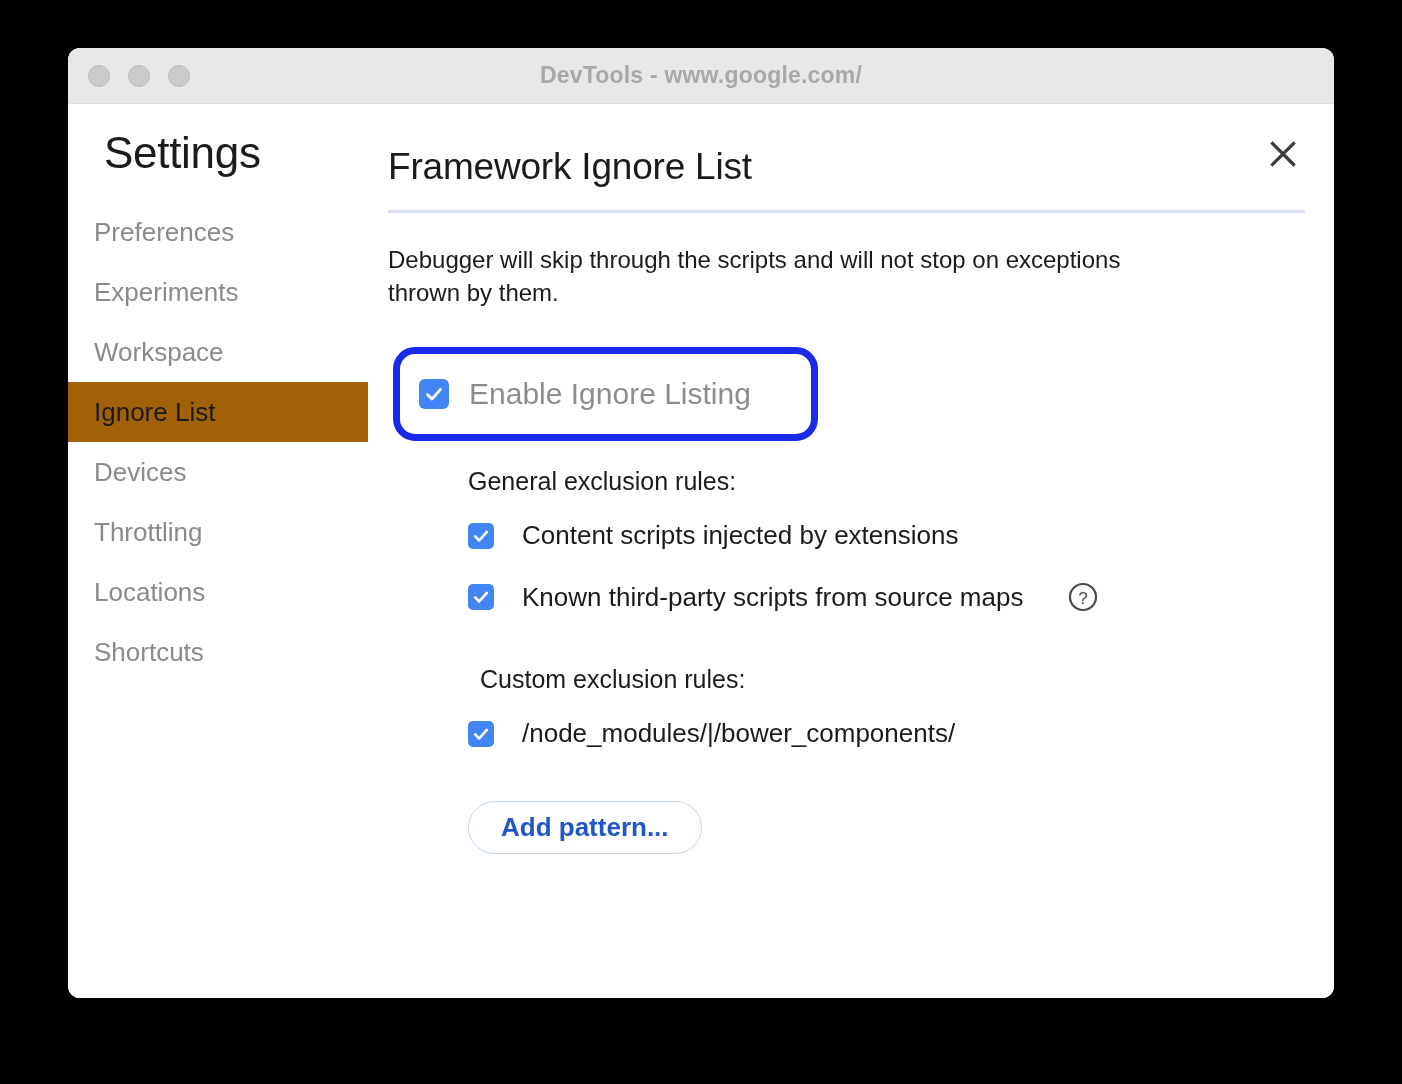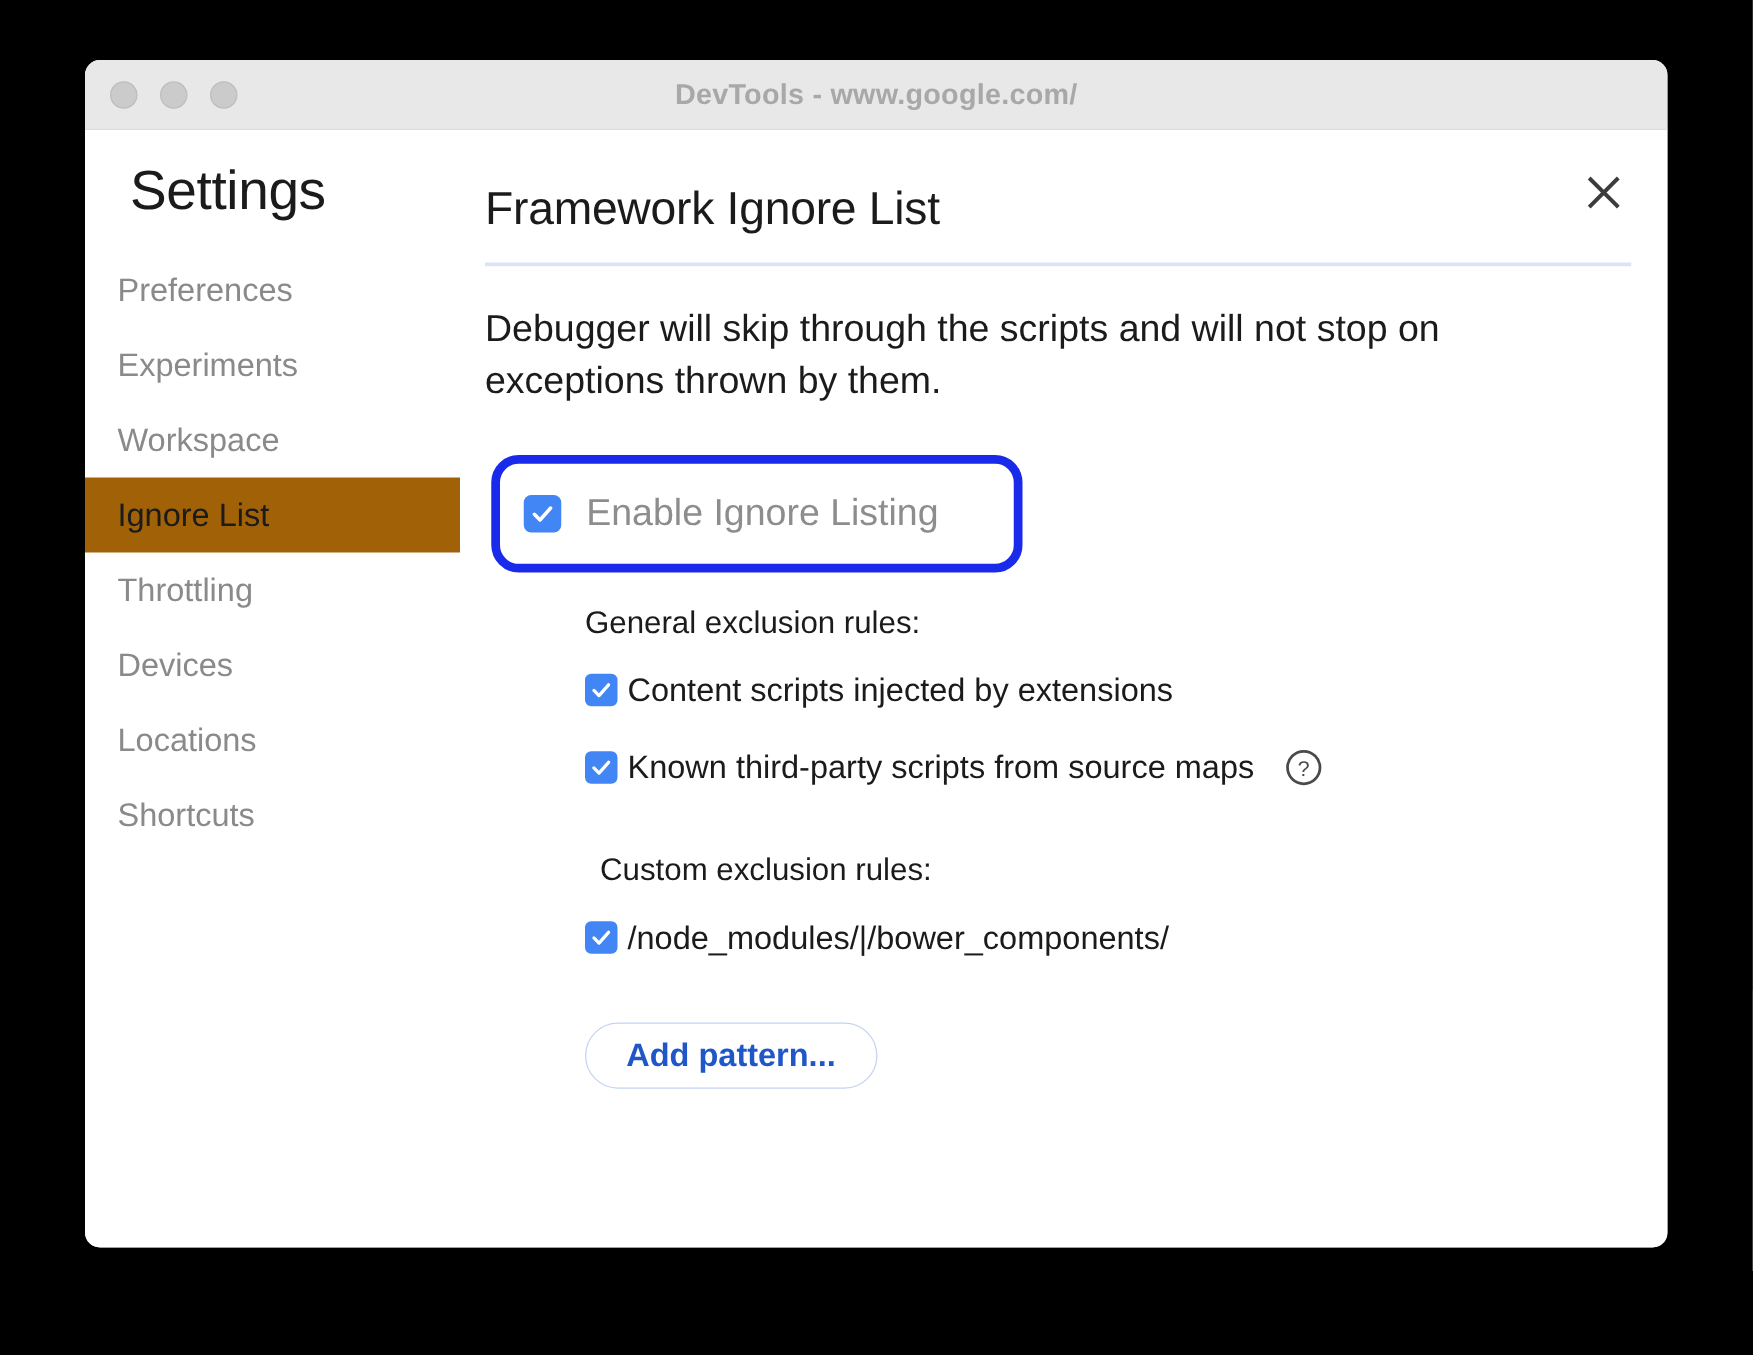"Debugger will skip through the" .description { font-size: 30px -> 24px }
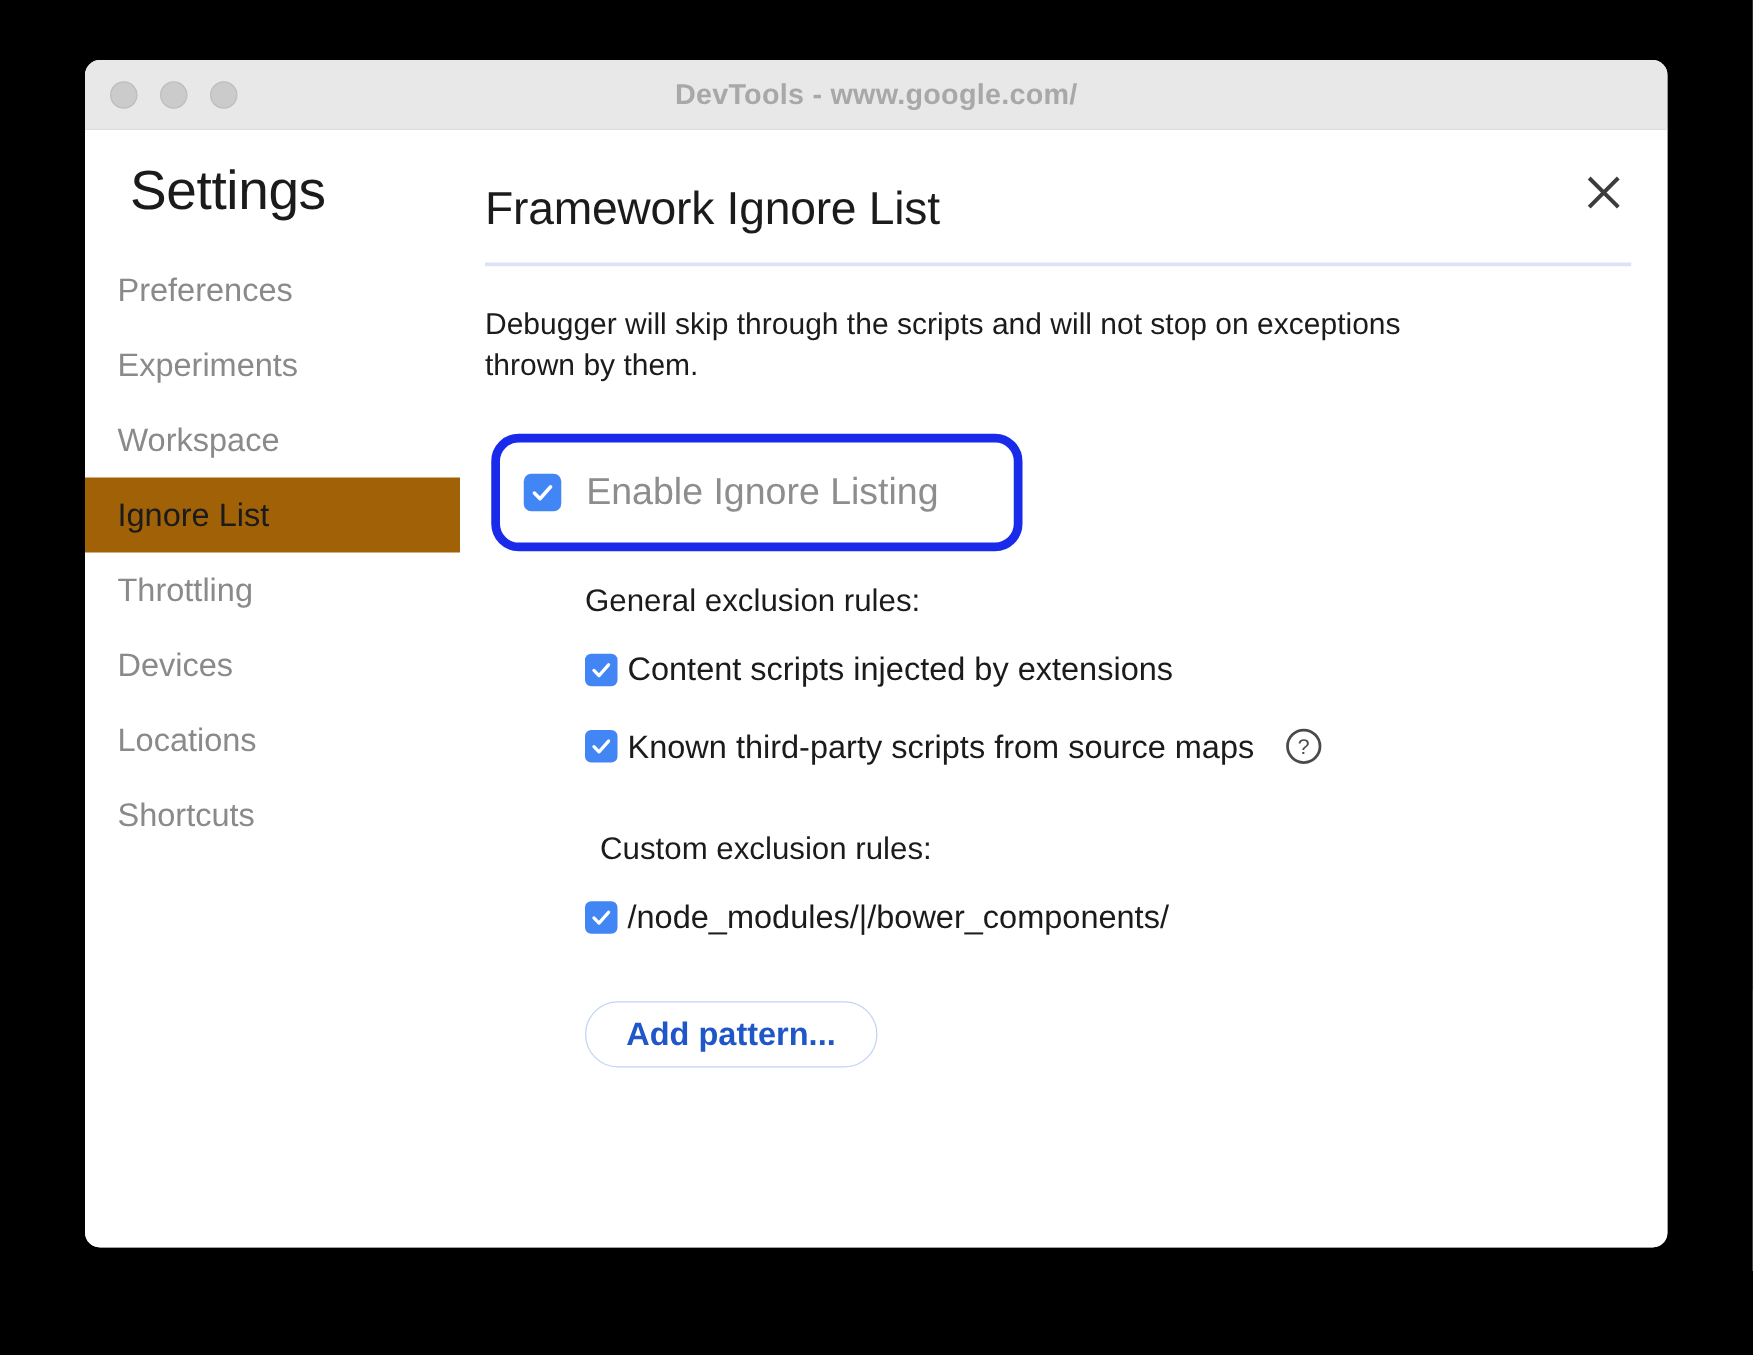"Throttling" div.nav-item { order: before "Devices" -> after "Devices" }
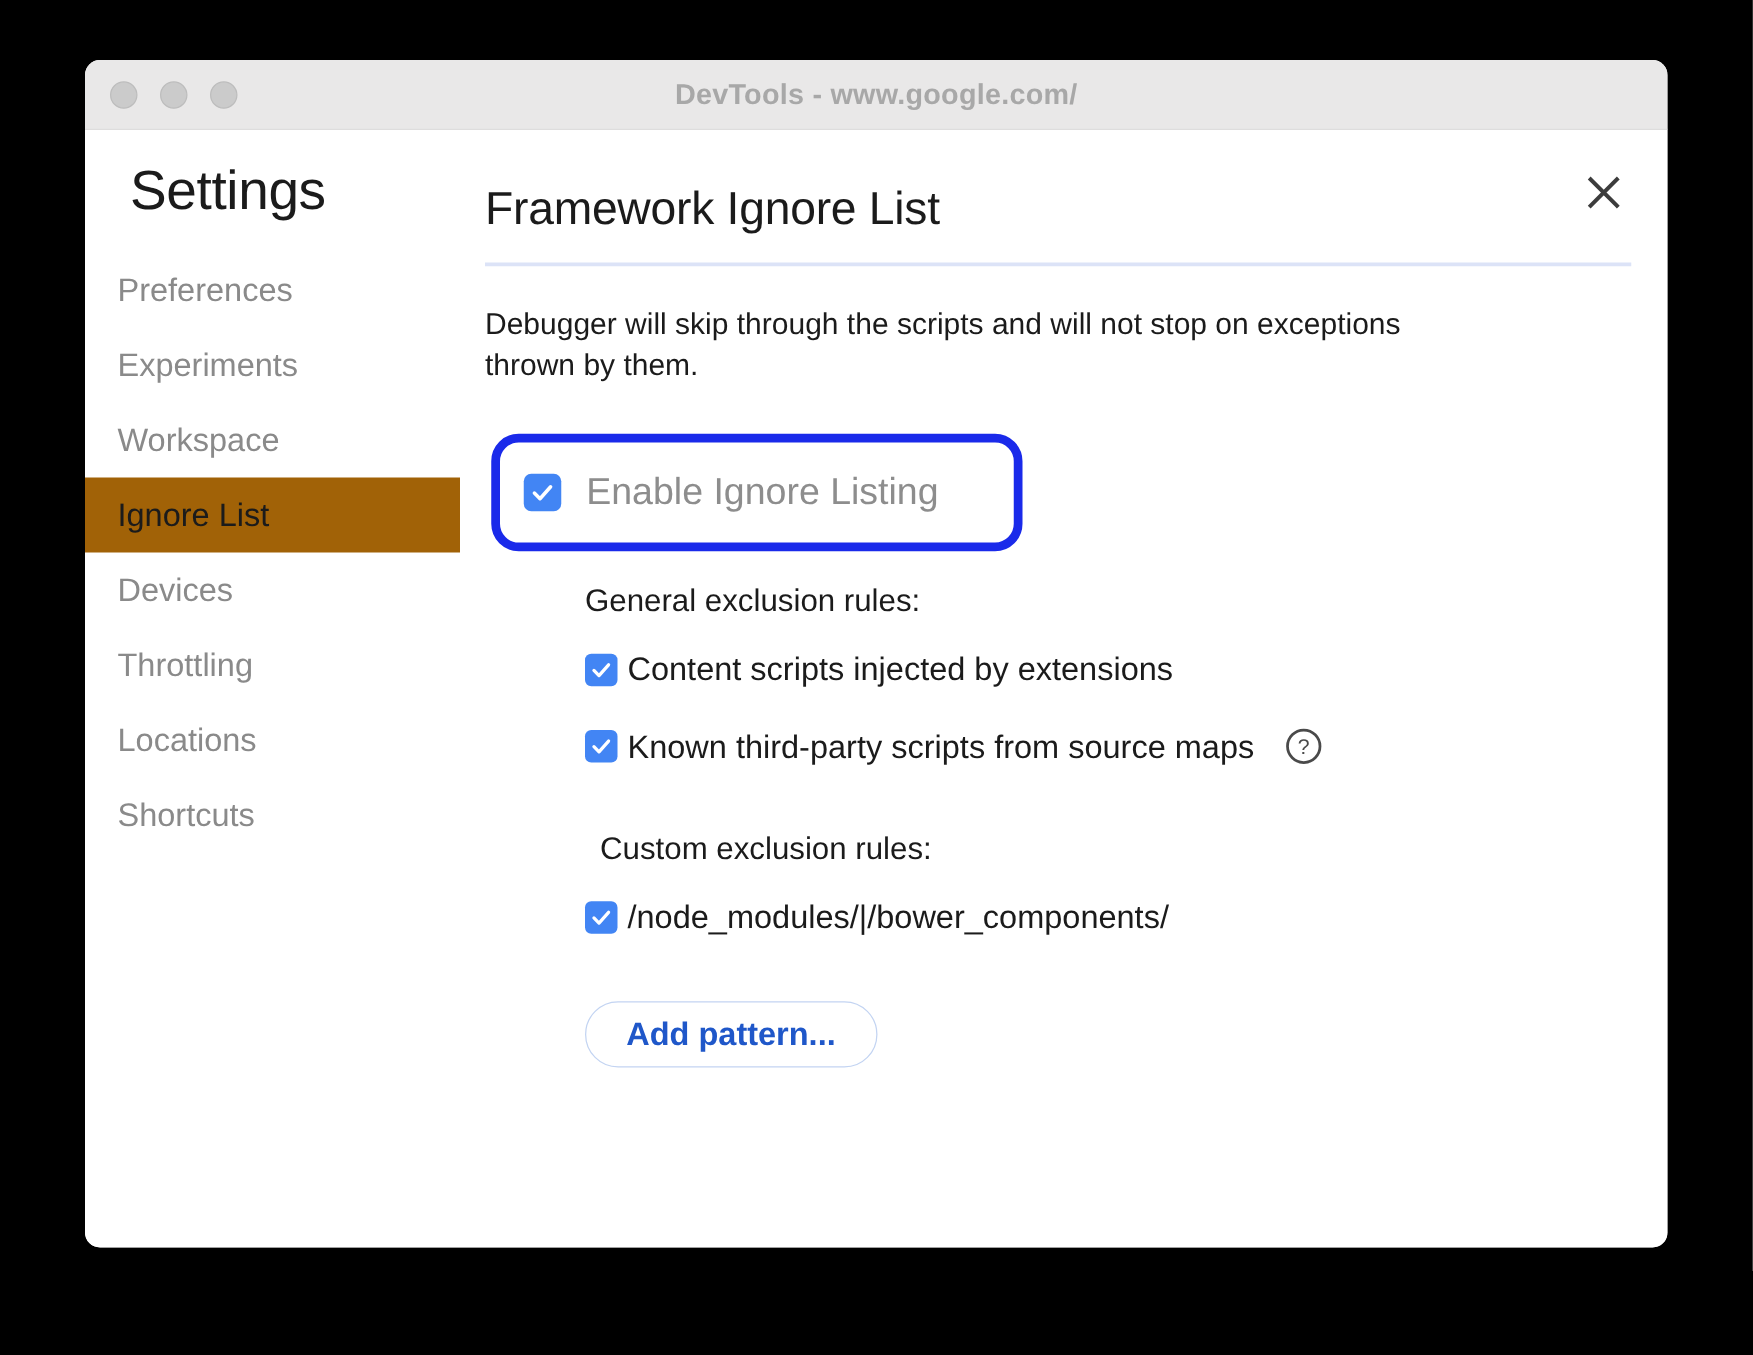"Content scripts injected by extensions" .rule-row { gap: 8px -> 28px }
